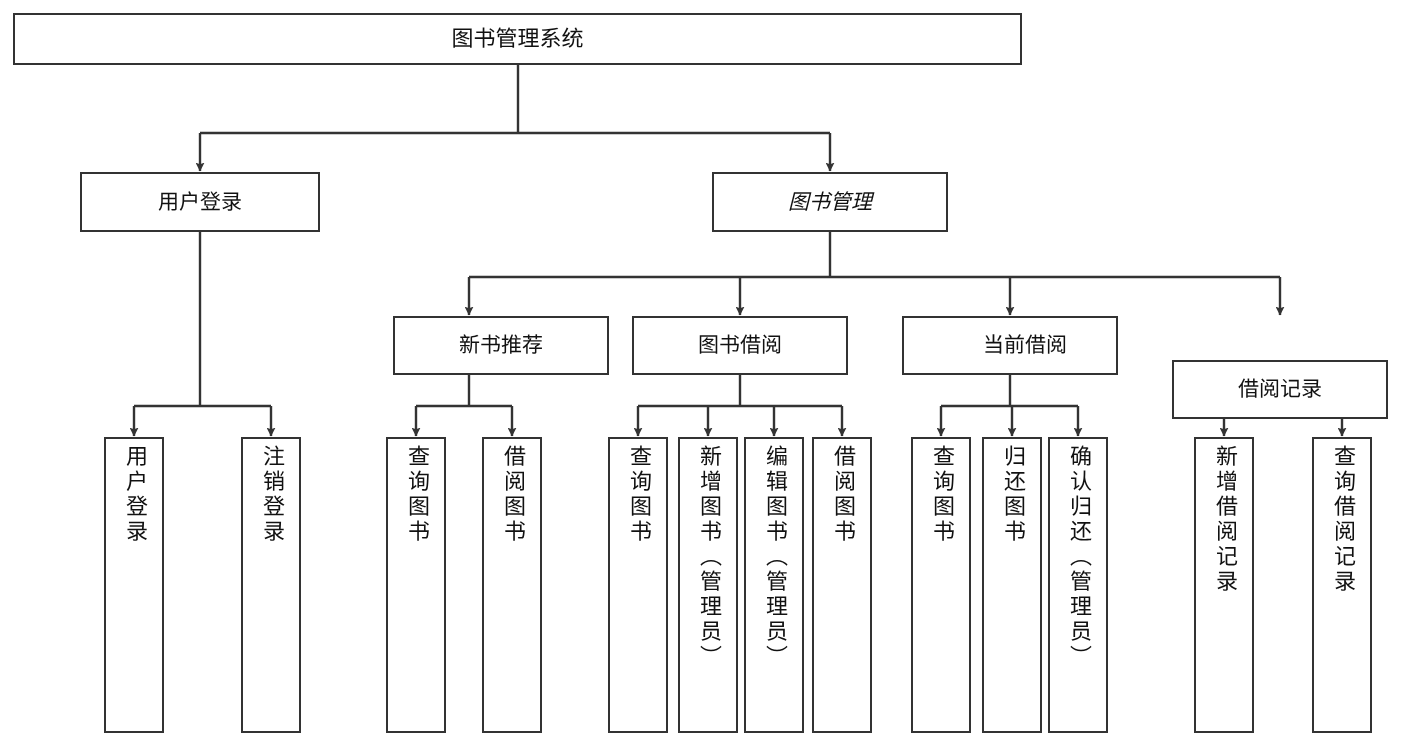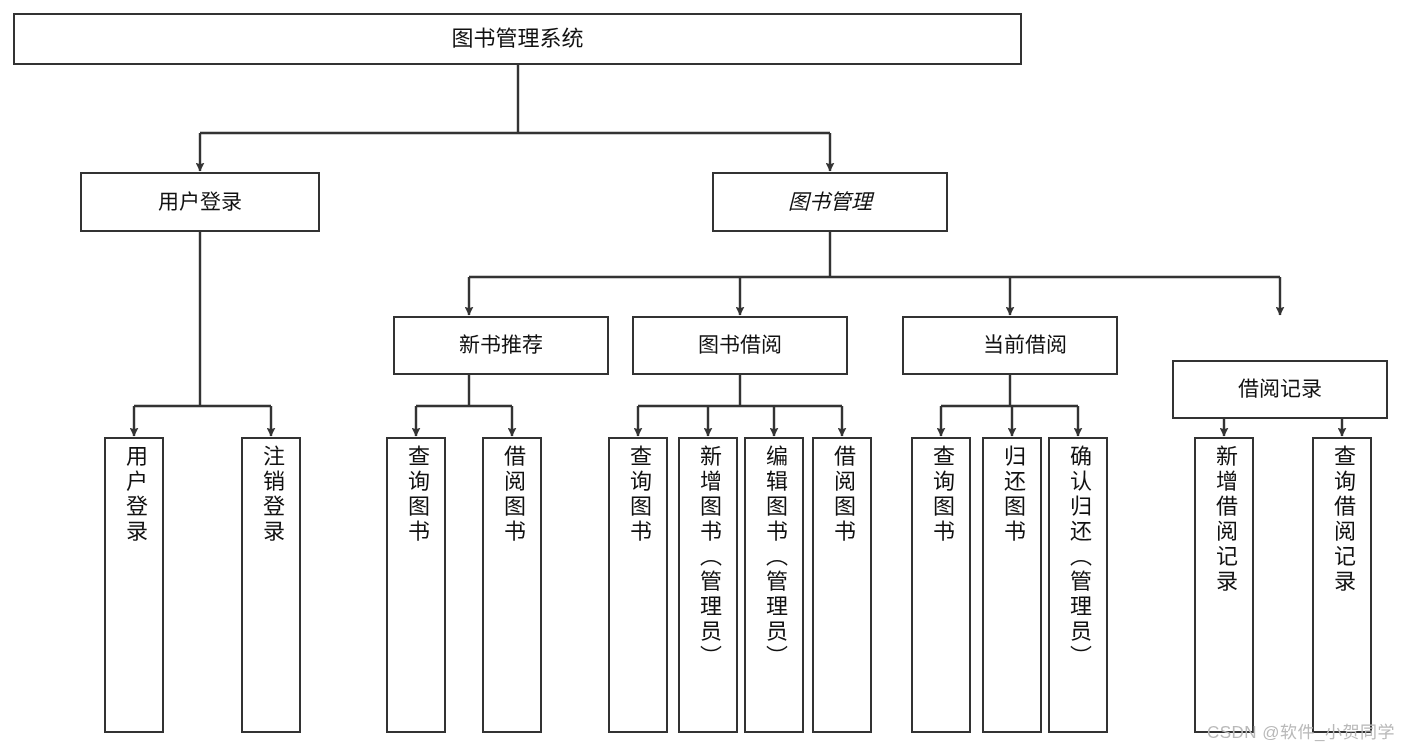"CSDN @软件_小贺同学" div { html: <div>CSDN @软件_小贺同学</div> -> none }
